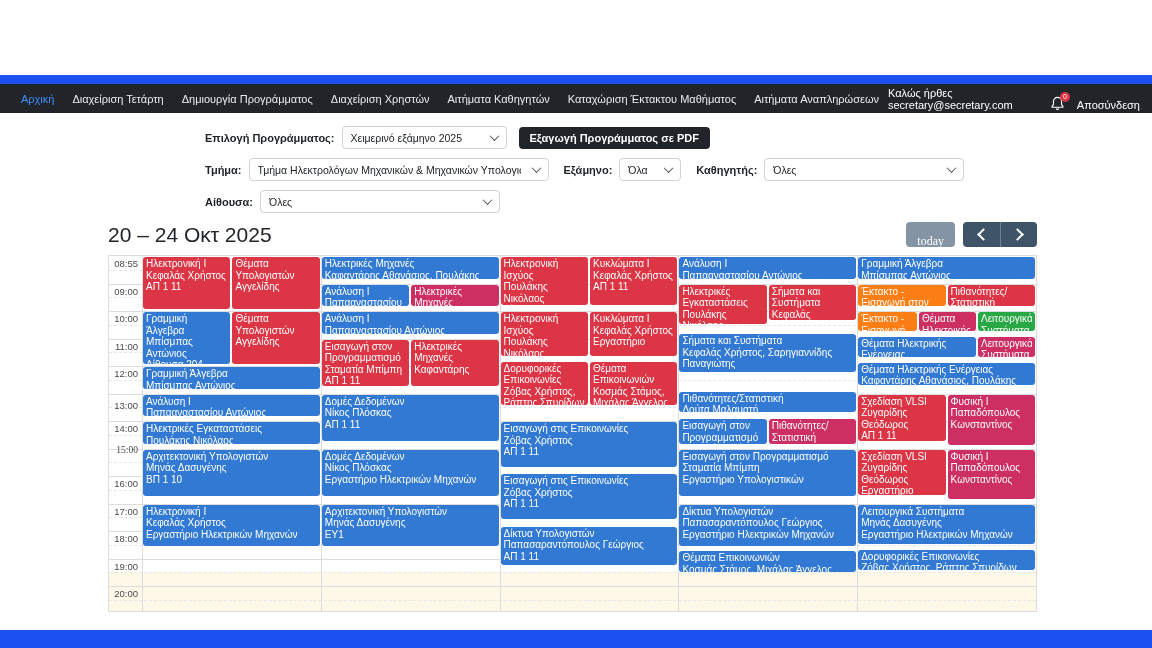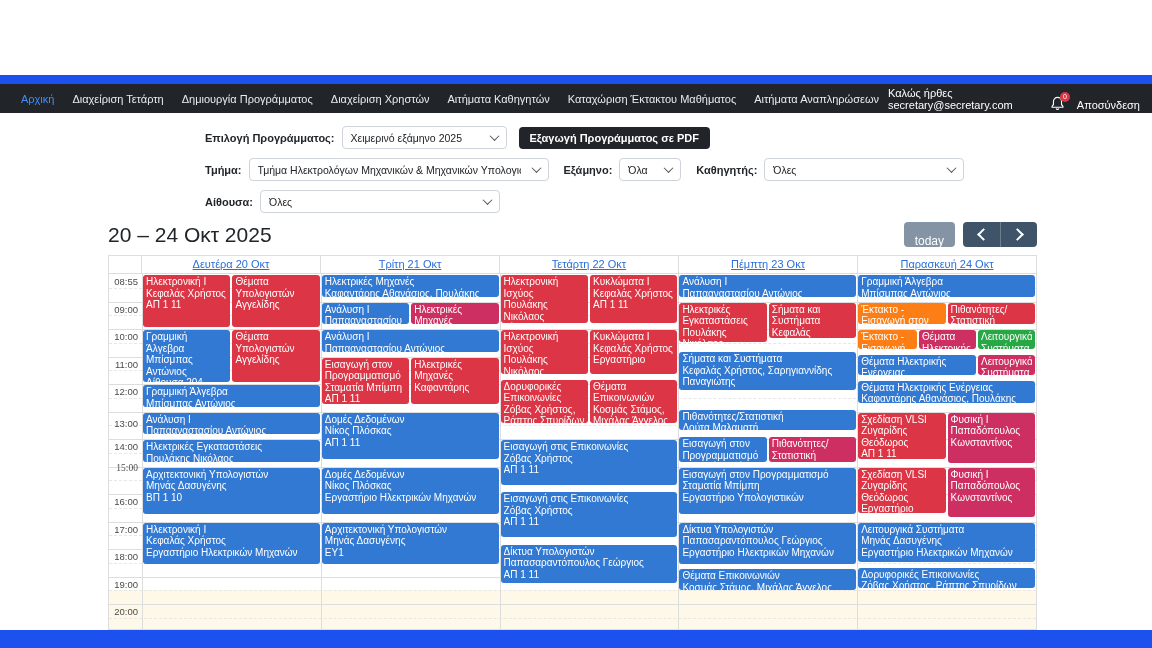"today" .btn-today { font-family: Liberation Sans, sans-serif -> Liberation Serif, serif }
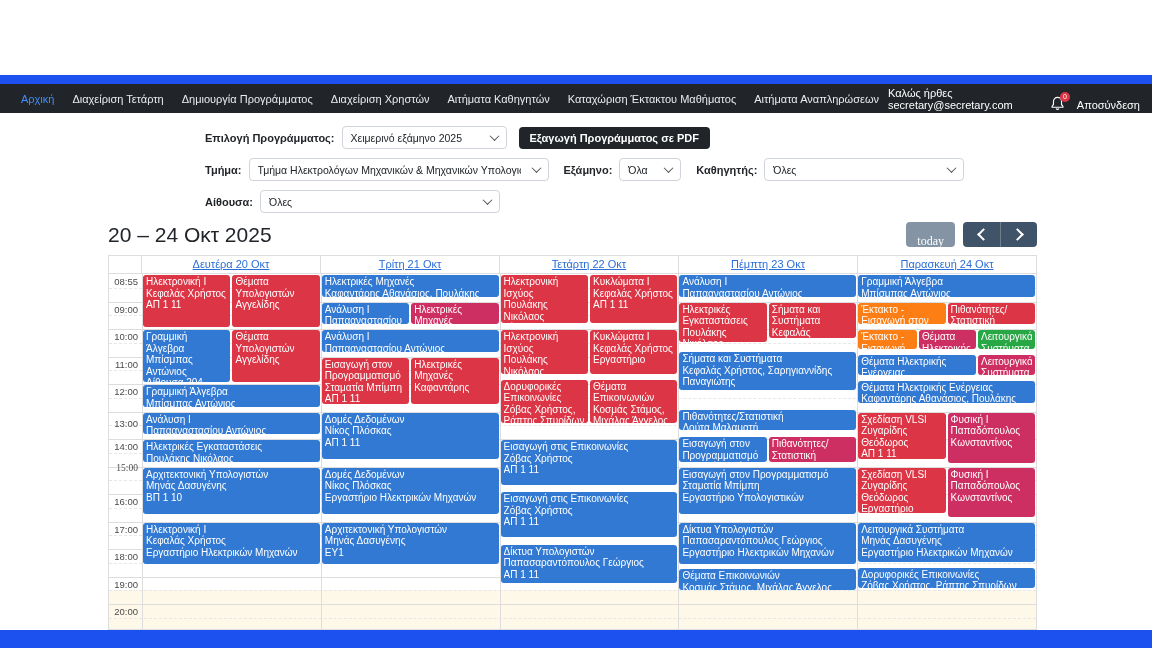"Δευτέρα 20 Οκτ" div.cal-header { html: <div> <div></div> <div><a>Δευτέρα 20 Οκτ</a></div> <div><a>Τρίτη 21 Οκτ</a></div> <div><a>Τετάρτη 22 Οκτ</a></div> <div><a>Πέμπτη 23 Οκτ</a></div> <div><a>Παρασκευή 24 Οκτ</a></div> </div> -> none }
